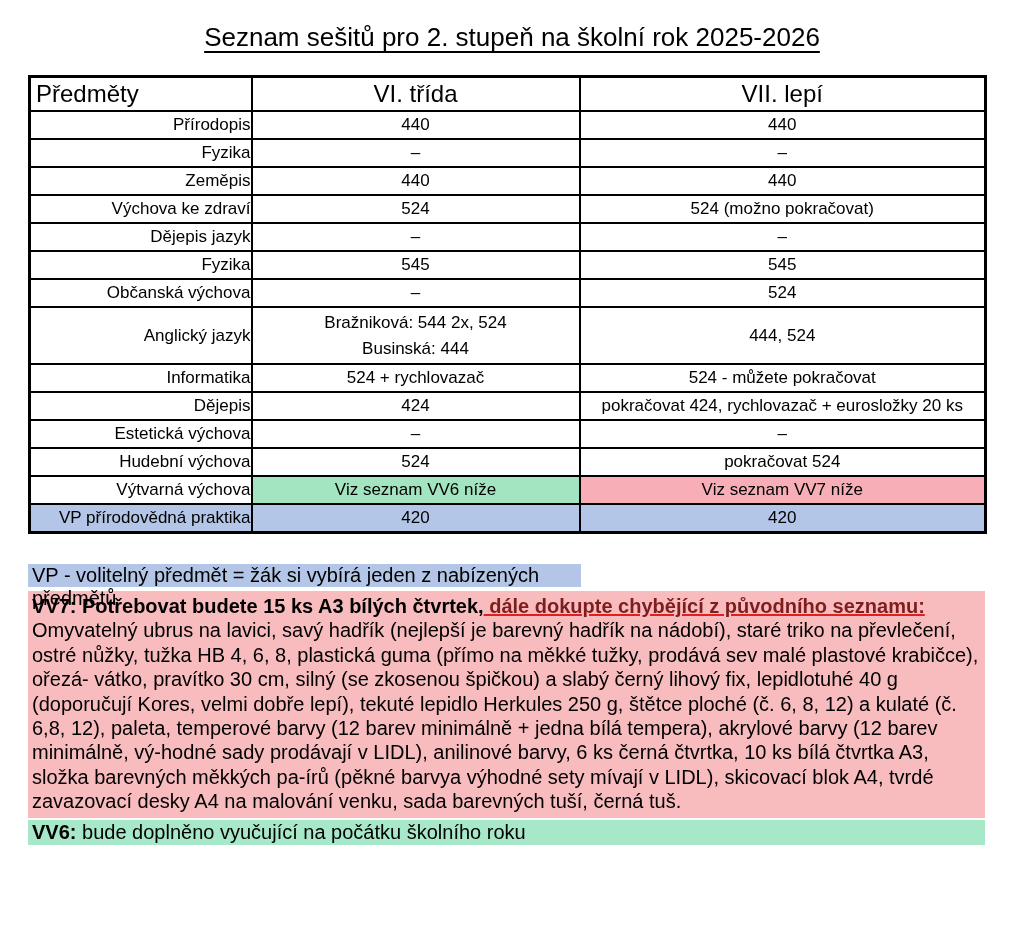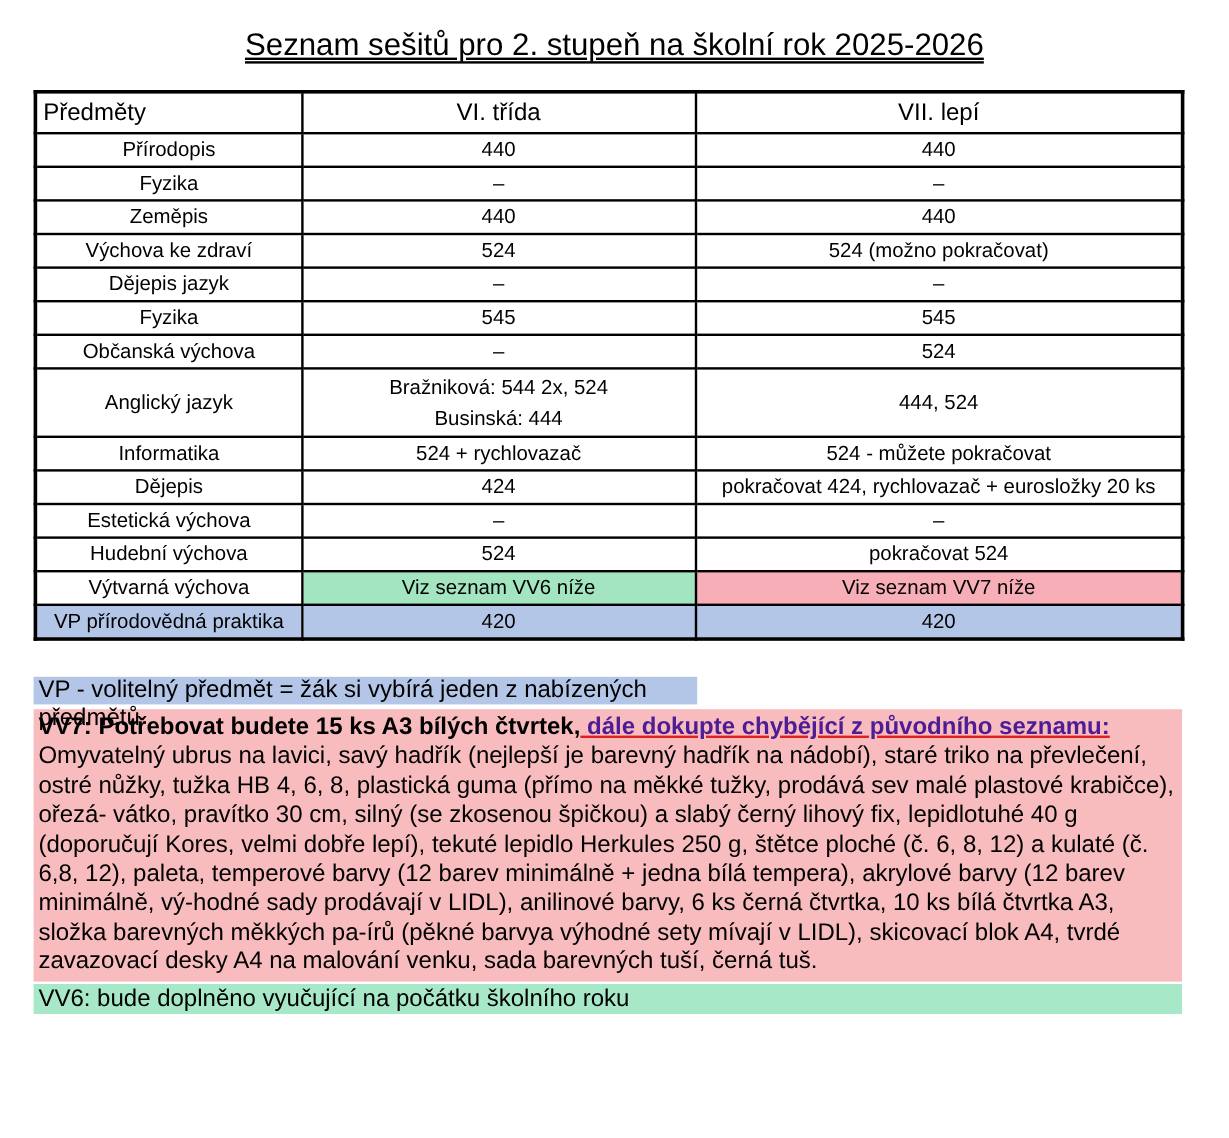"Seznam sešitů pro 2. stupeň" .title { text-decoration: underline -> none }
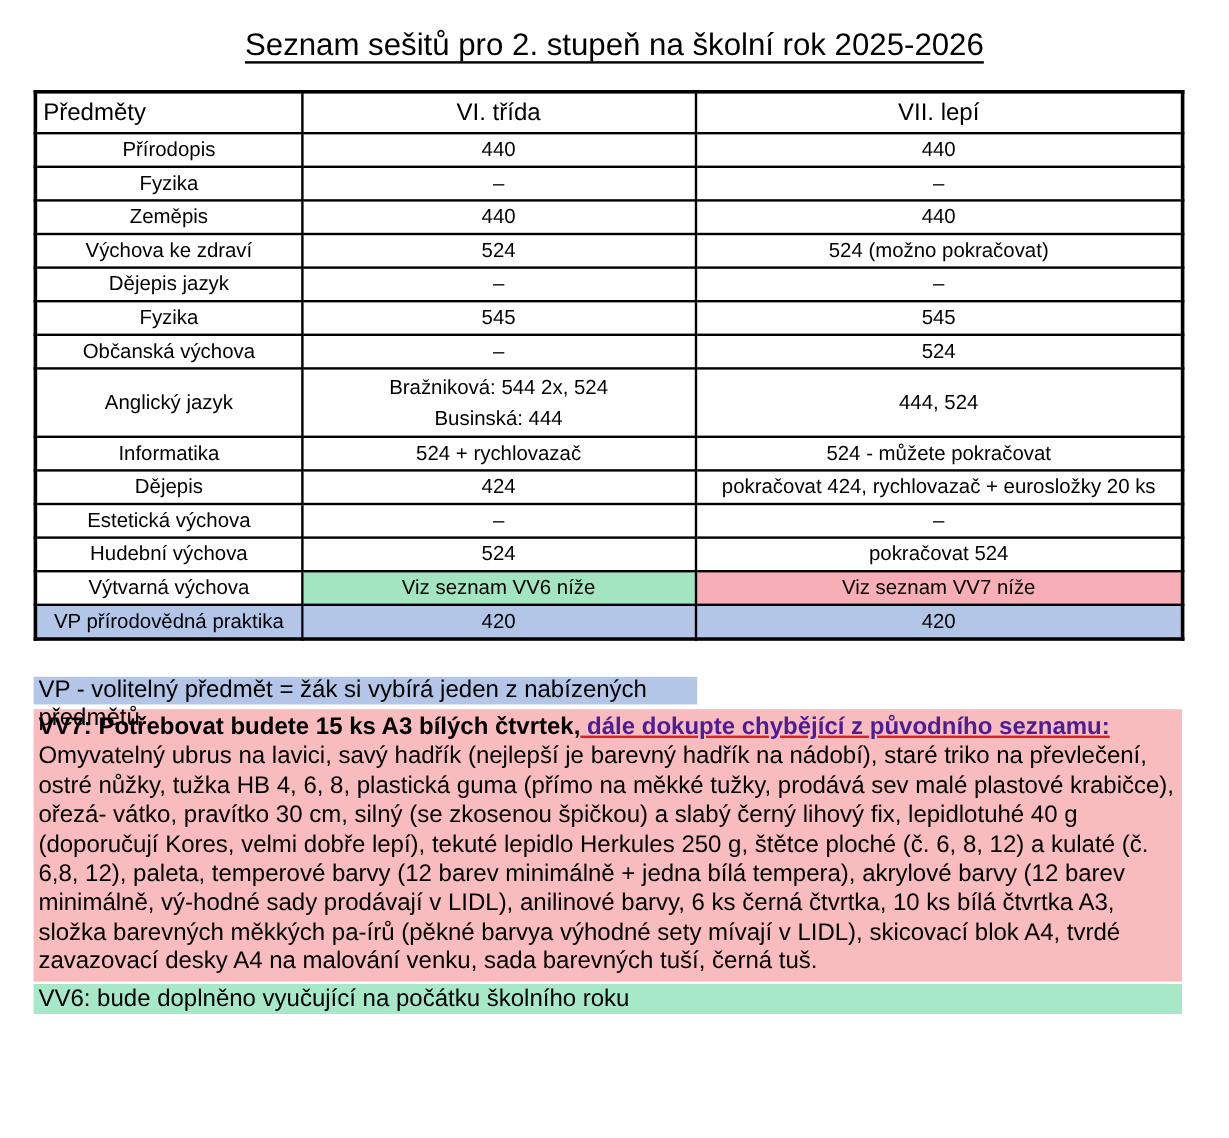"Předměty" thead th { font-size: 20px -> 24px }
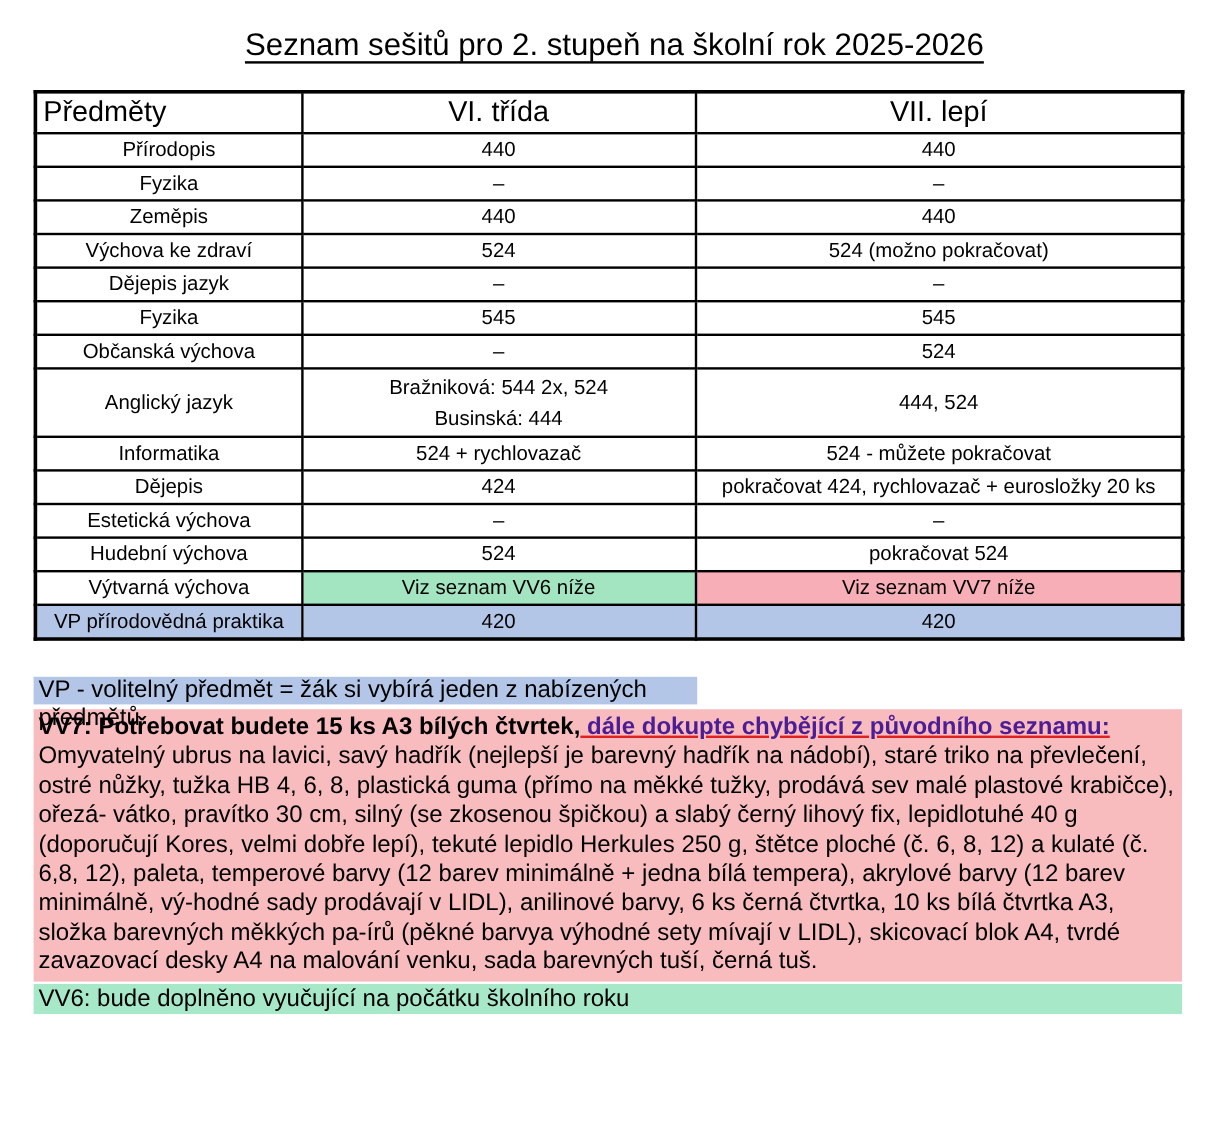"Přírodopis" td.subject { text-align: center -> right }
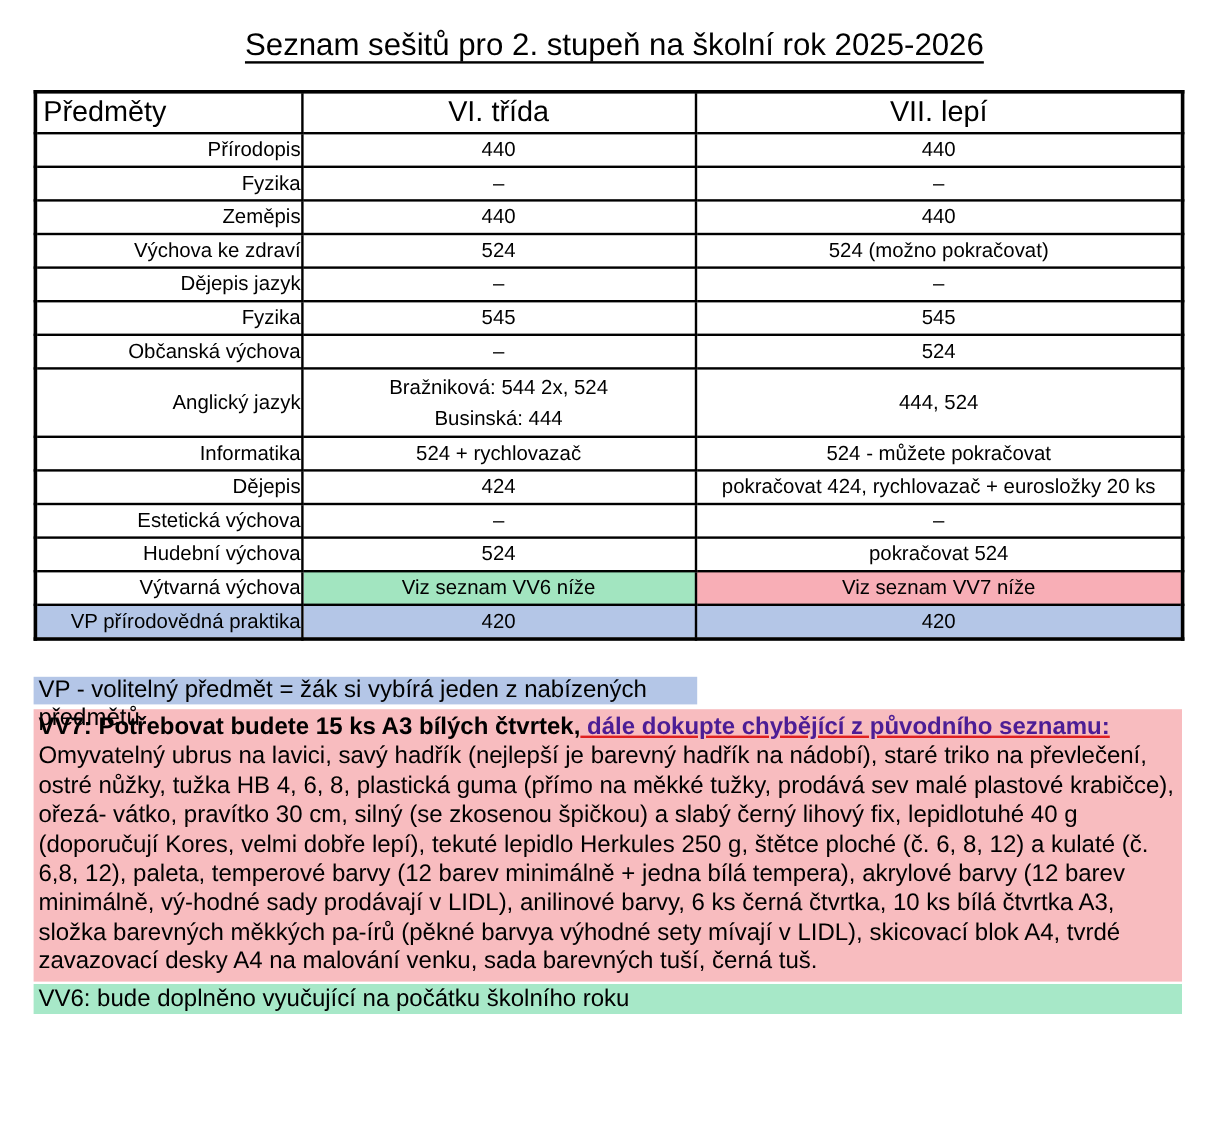"dále dokupte chybějící z původního" .note-vv7 .red { color: #4c1d95 -> #7f1d1d }
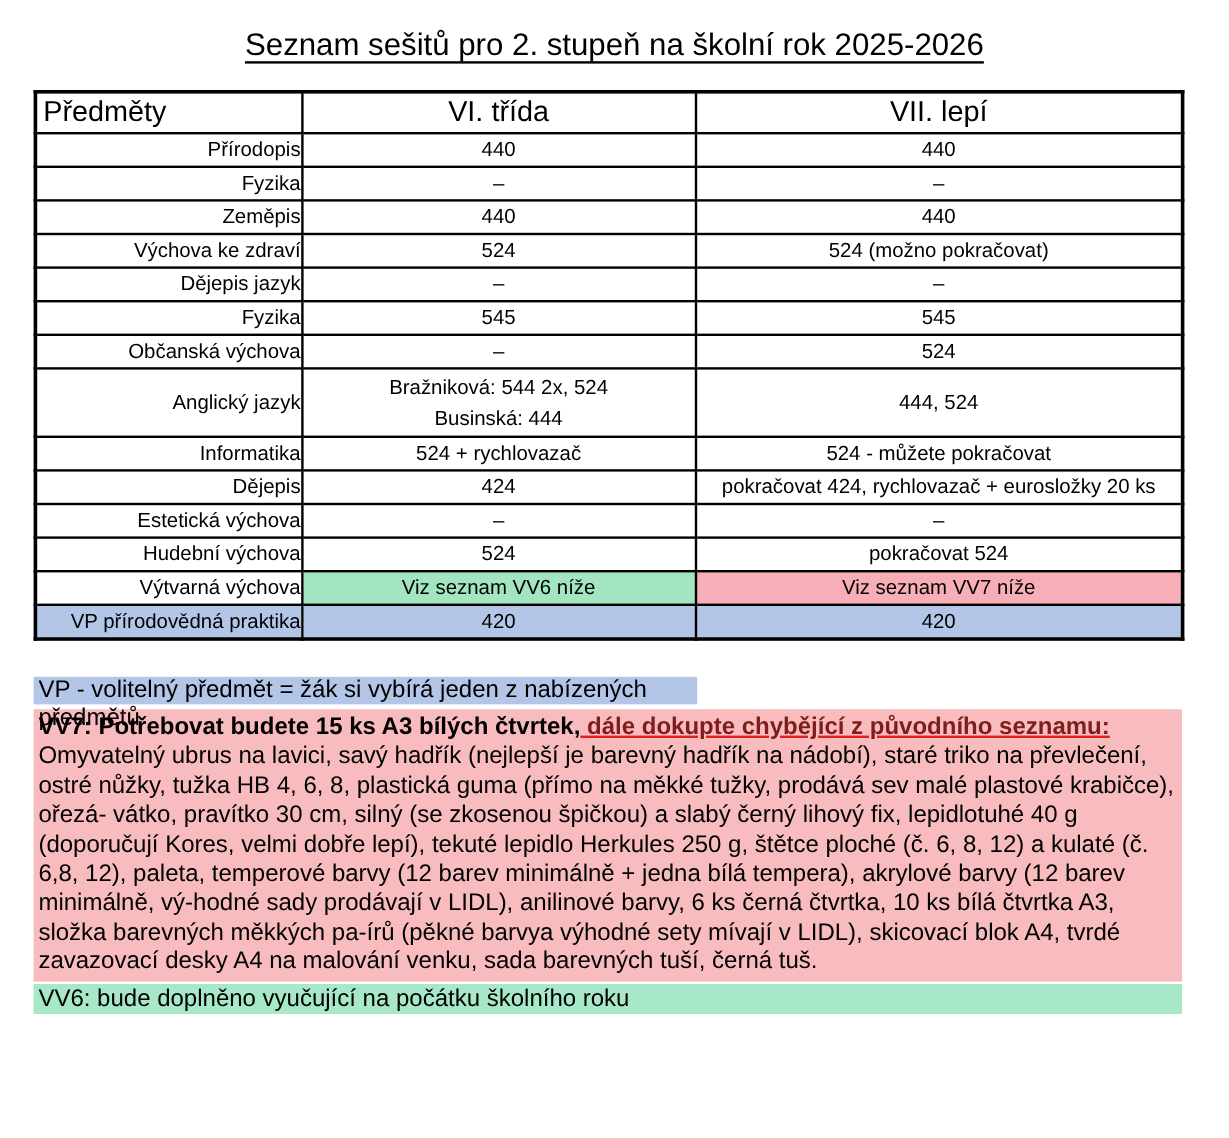"VV6:" .note-vv6 .lbl { font-weight: 400 -> 700 }
